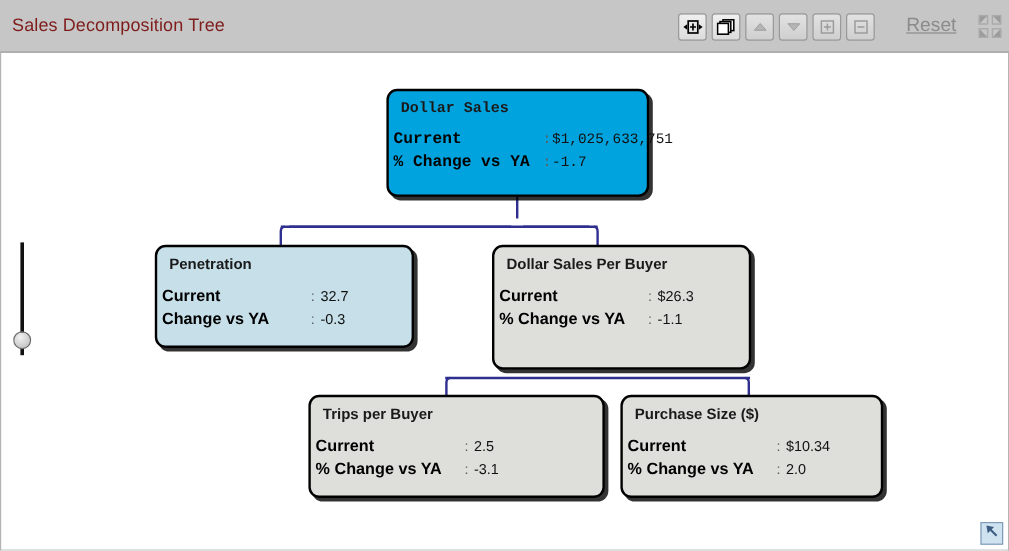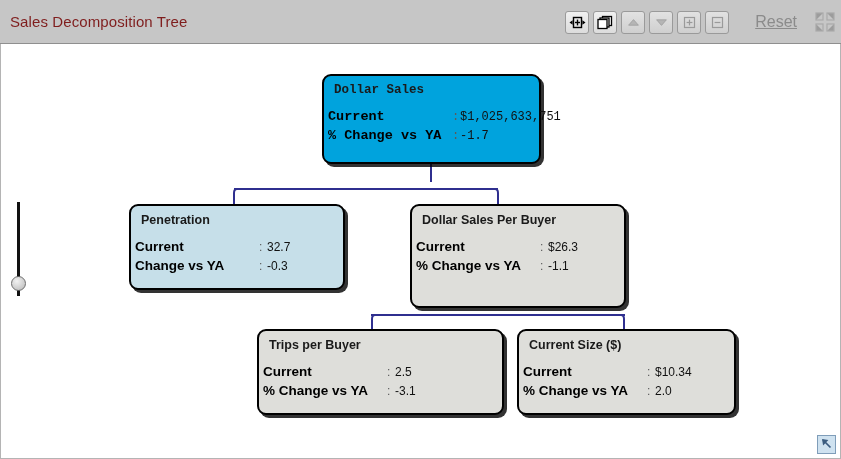"Current Size ($)" div.node-title { text: Current -> Purchase }
